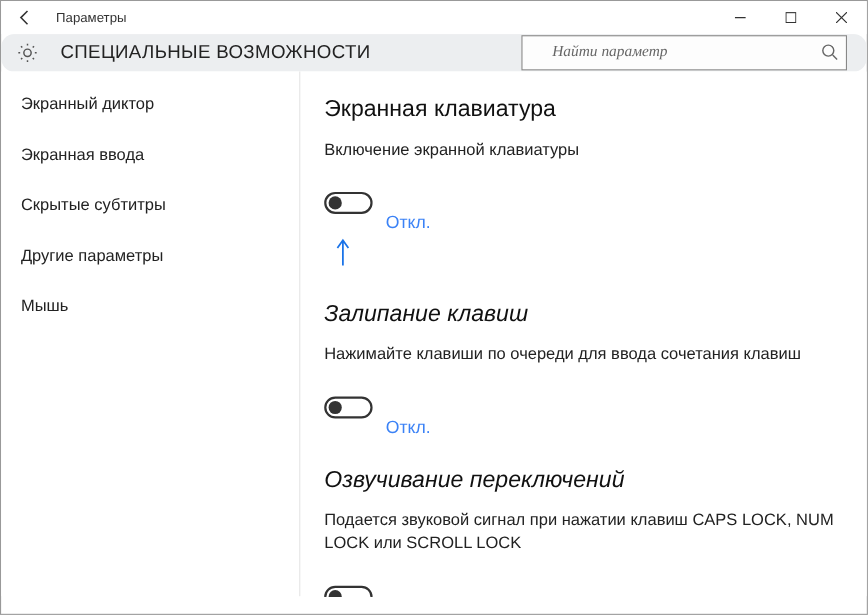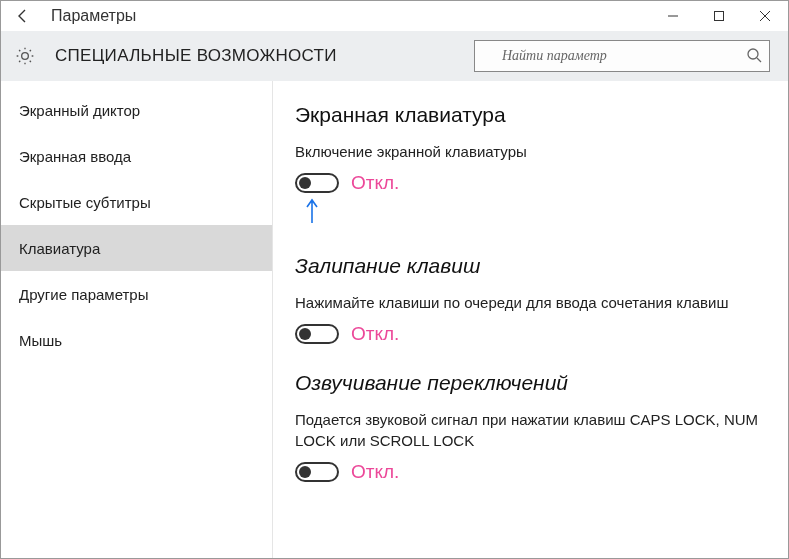"Параметры" .title-text { font-size: 16px -> 12px }
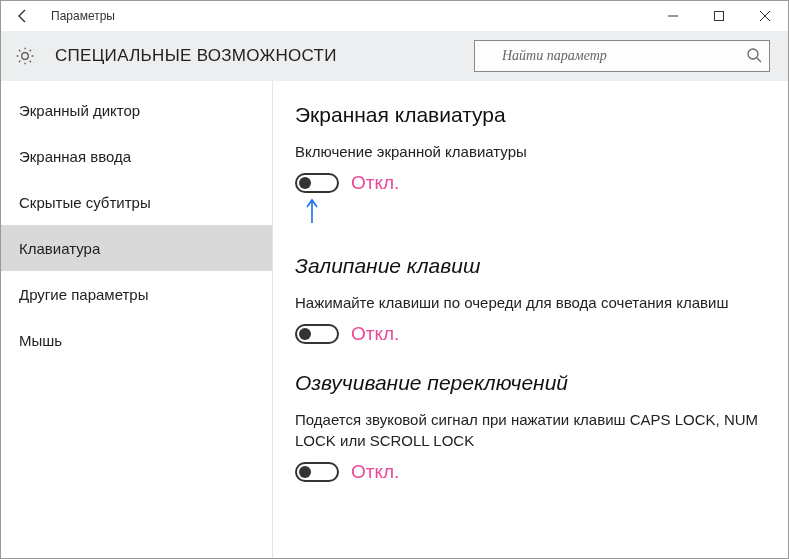"СПЕЦИАЛЬНЫЕ ВОЗМОЖНОСТИ" .header { border-radius: none -> 12px; height: 50px -> 34px }
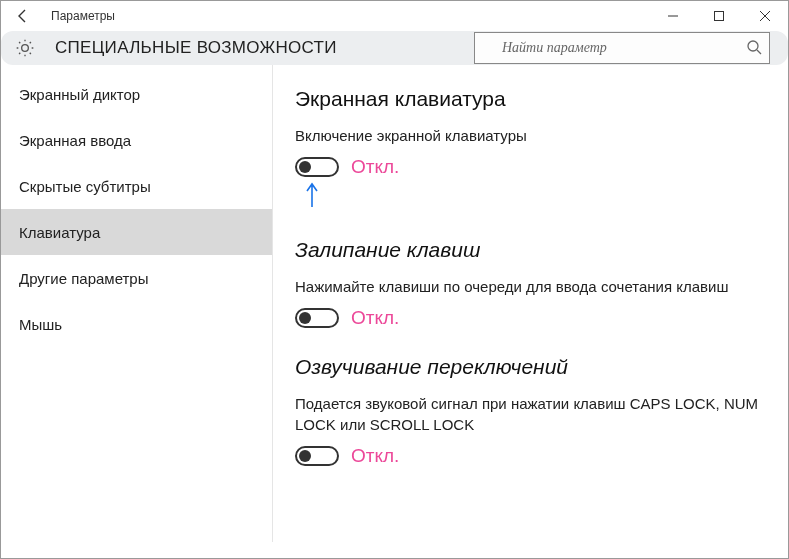"Откл." .toggle-label { color: #ec4899 -> #3b82f6; font-size: 19px -> 16px; margin-top: none -> 38px }
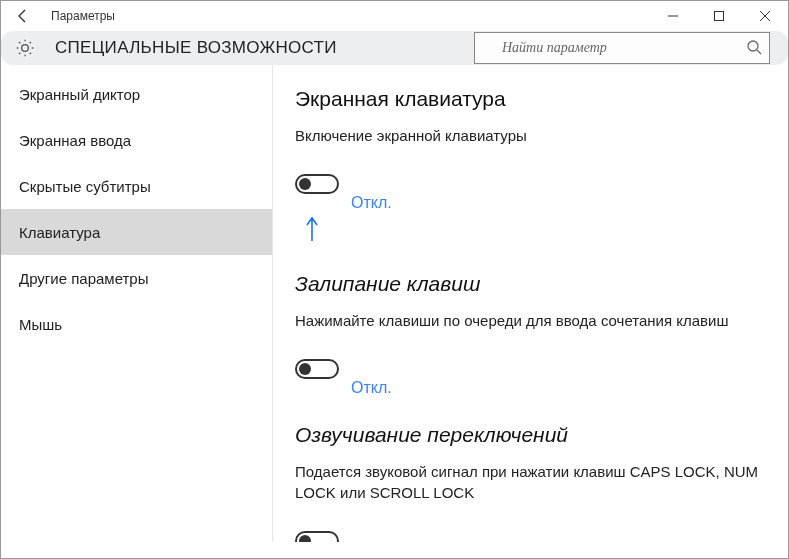"Клавиатура" div.side-item { html: <div> <span>Клавиатура</span> </div> -> none }
